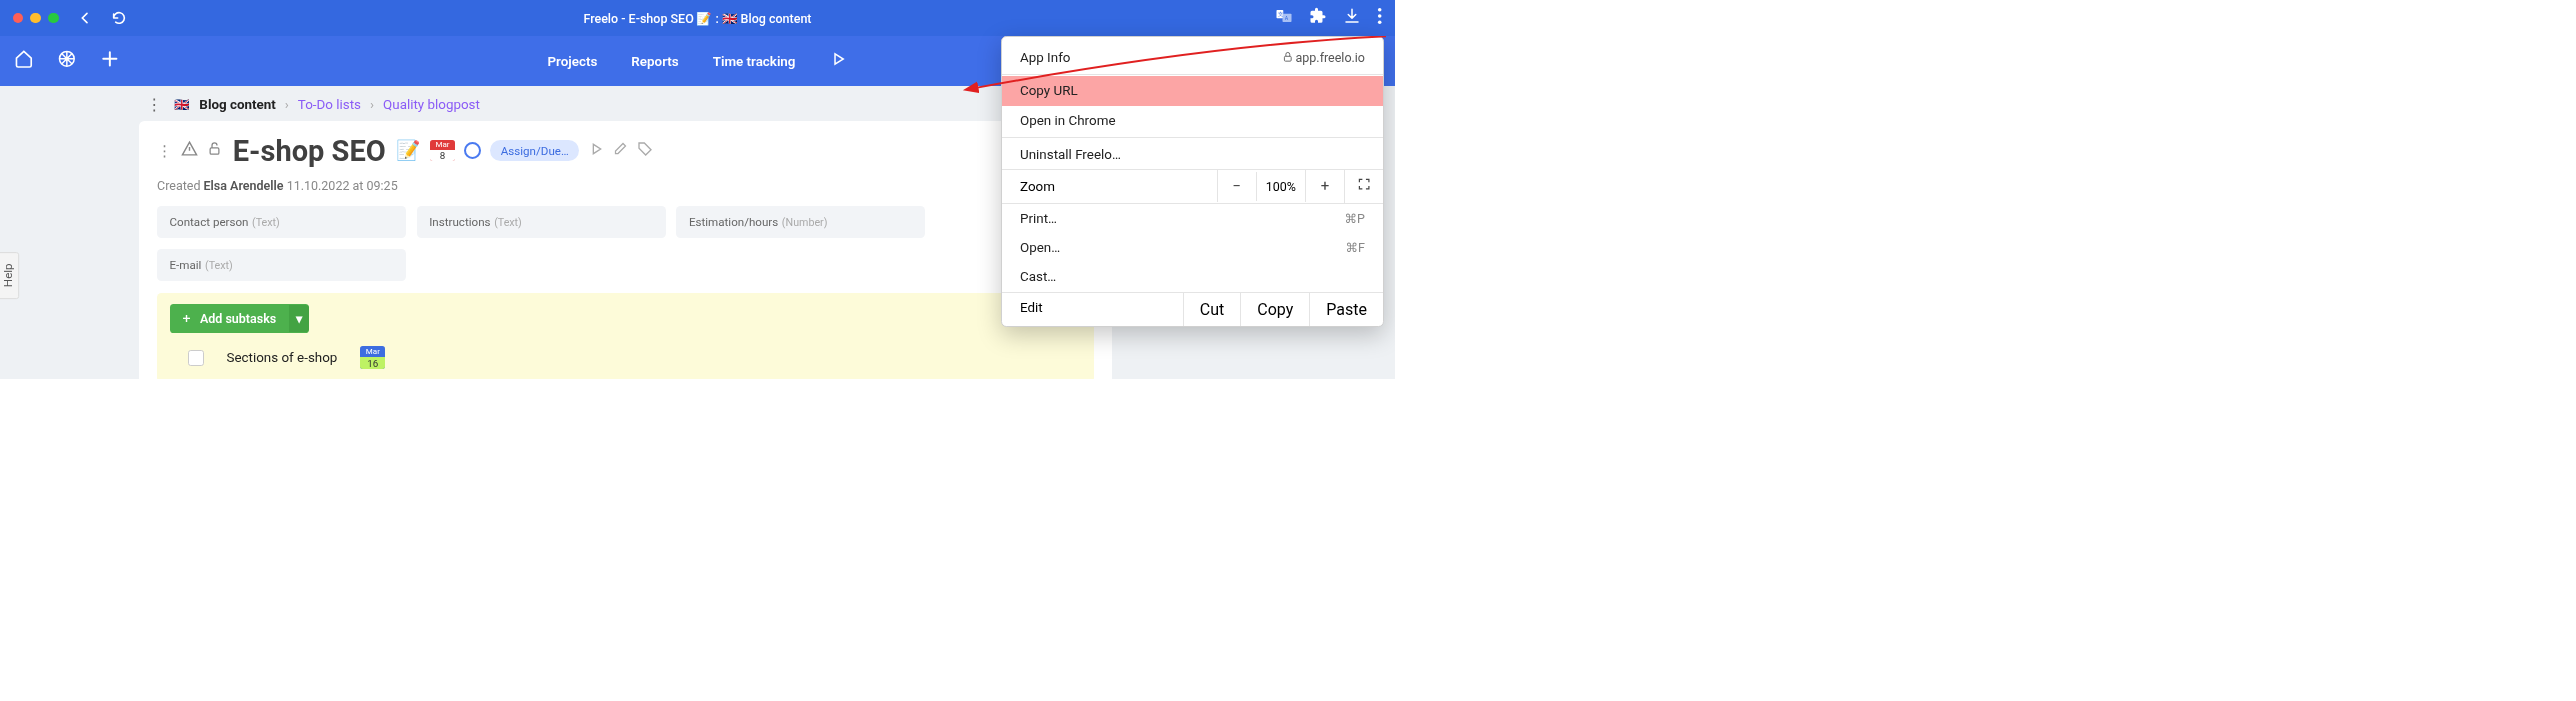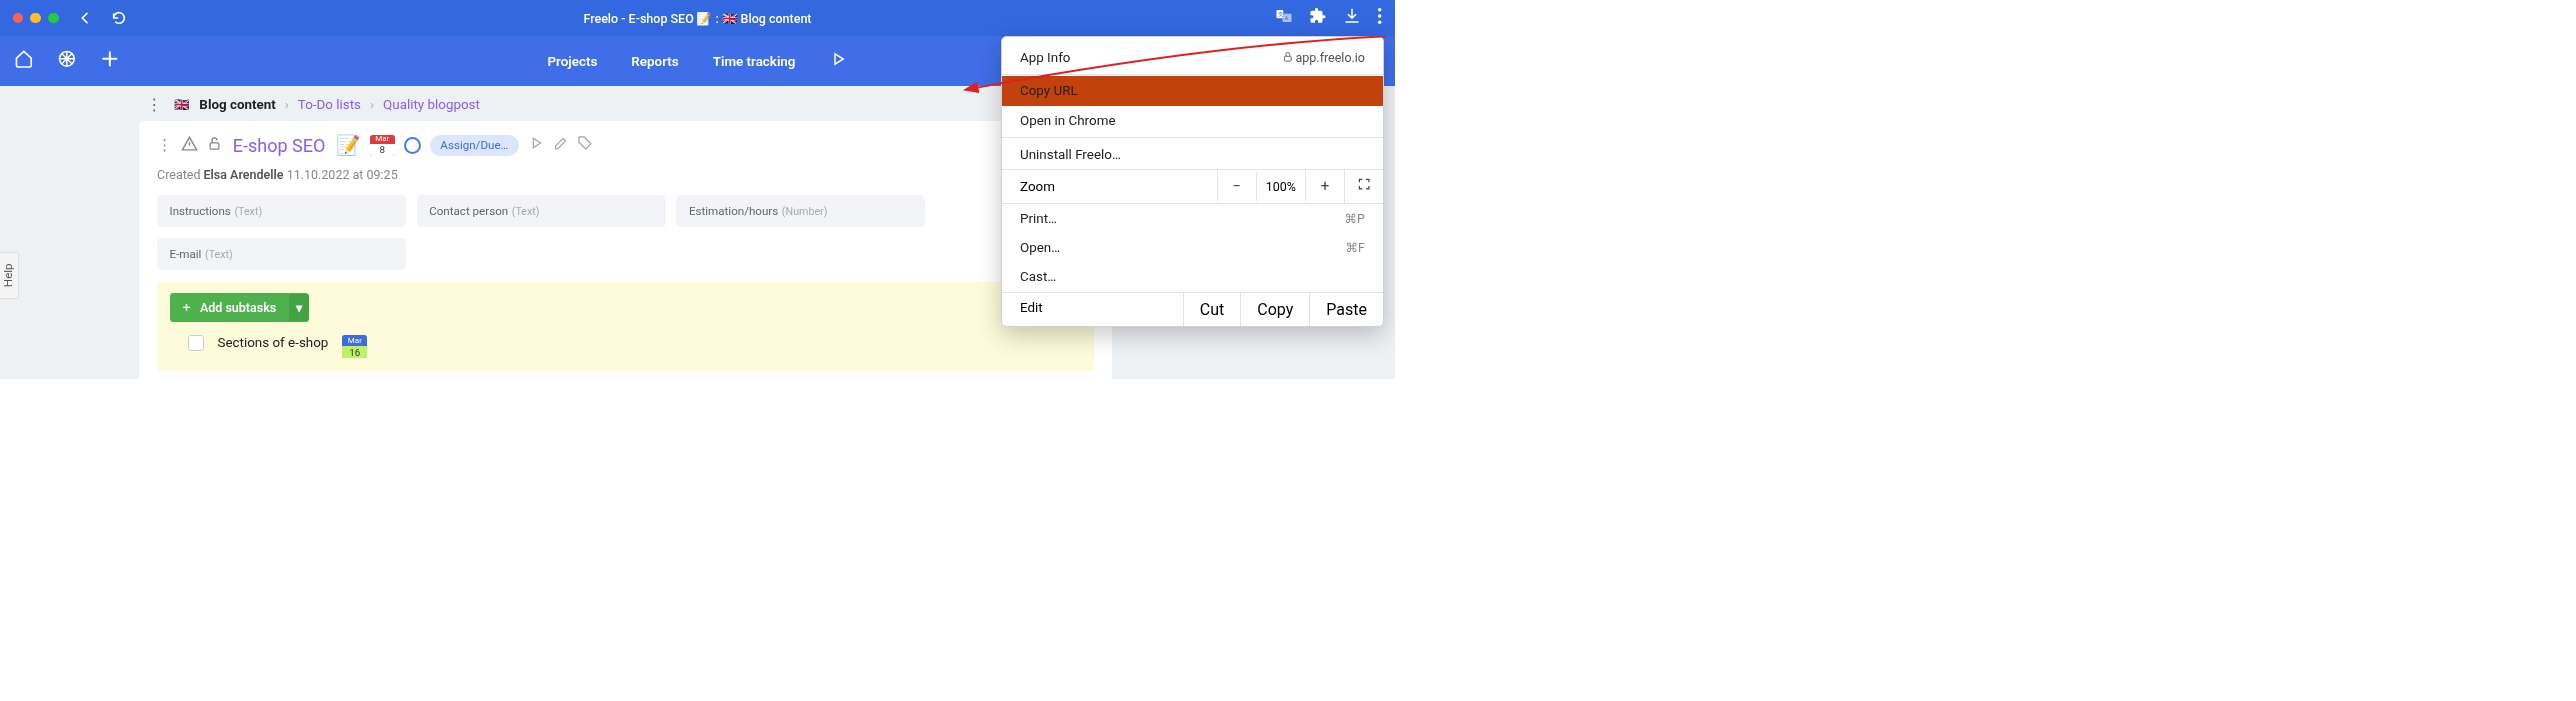"Copy URL" .ctx-row.hover { background: #c2410c -> #fca5a5 }
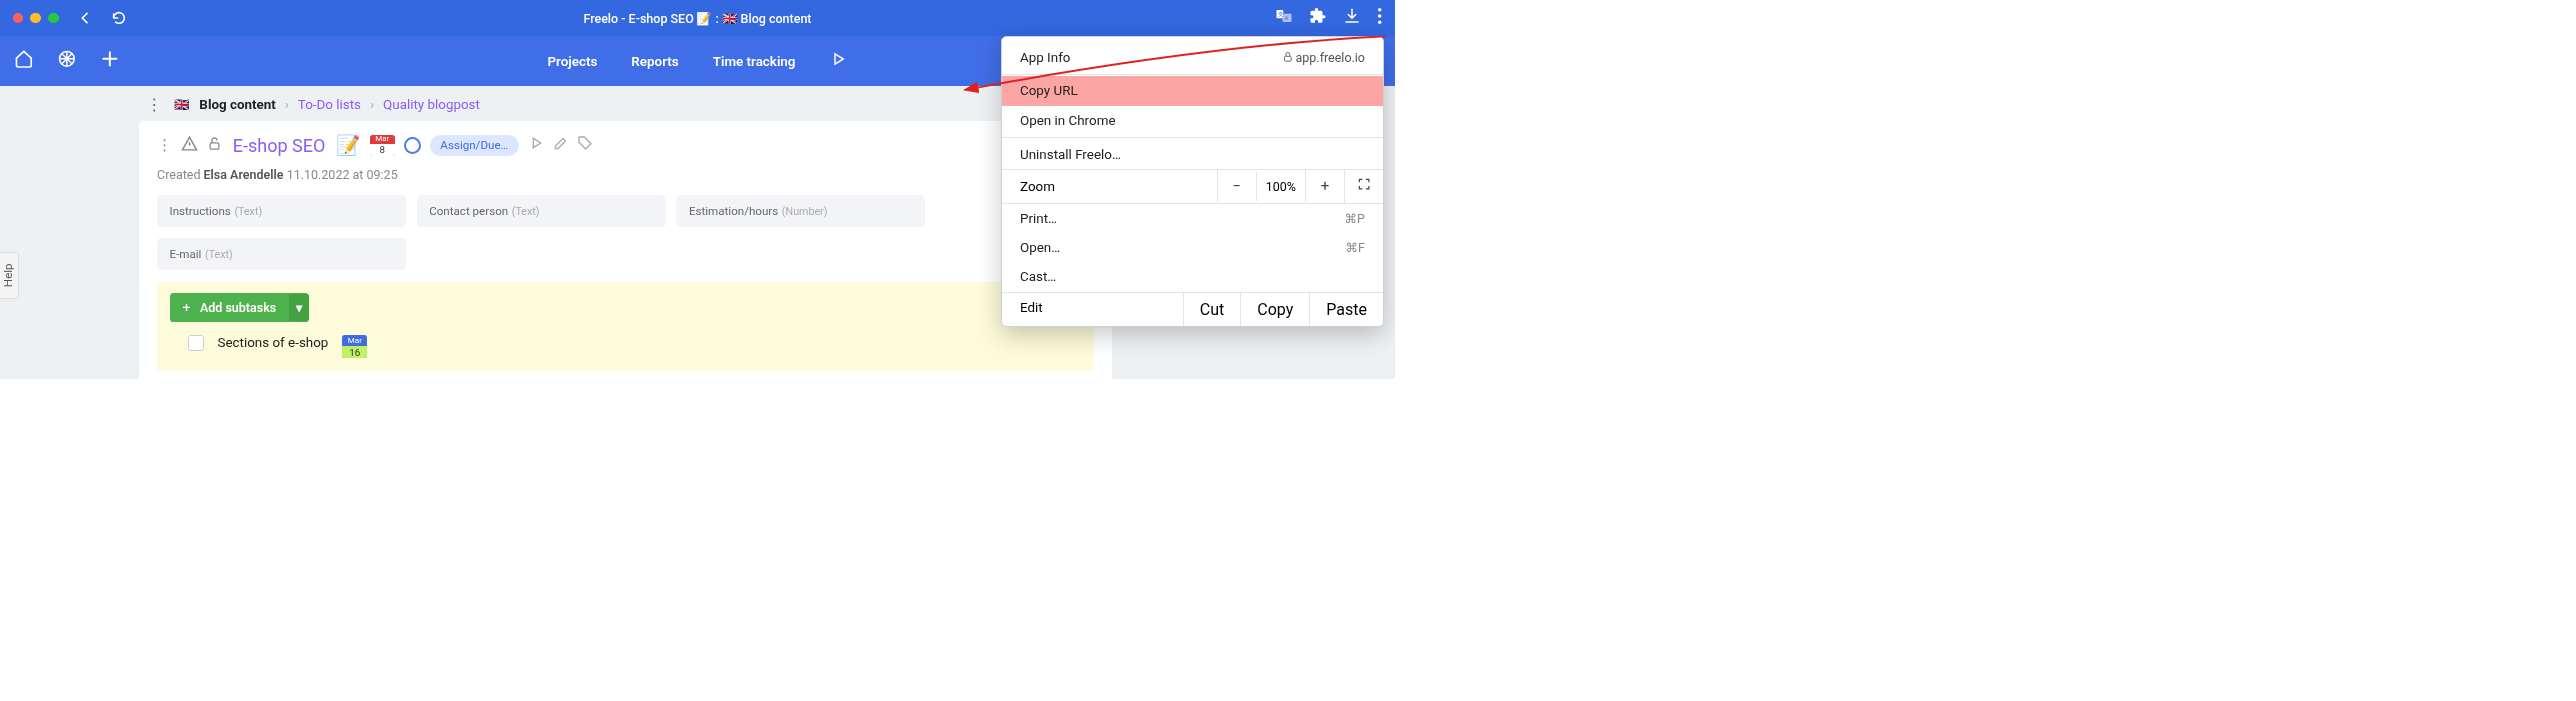"E-shop SEO" .task-name { color: #8b5cf6 -> #404040; font-size: 18px -> 29px; font-weight: 400 -> 700 }
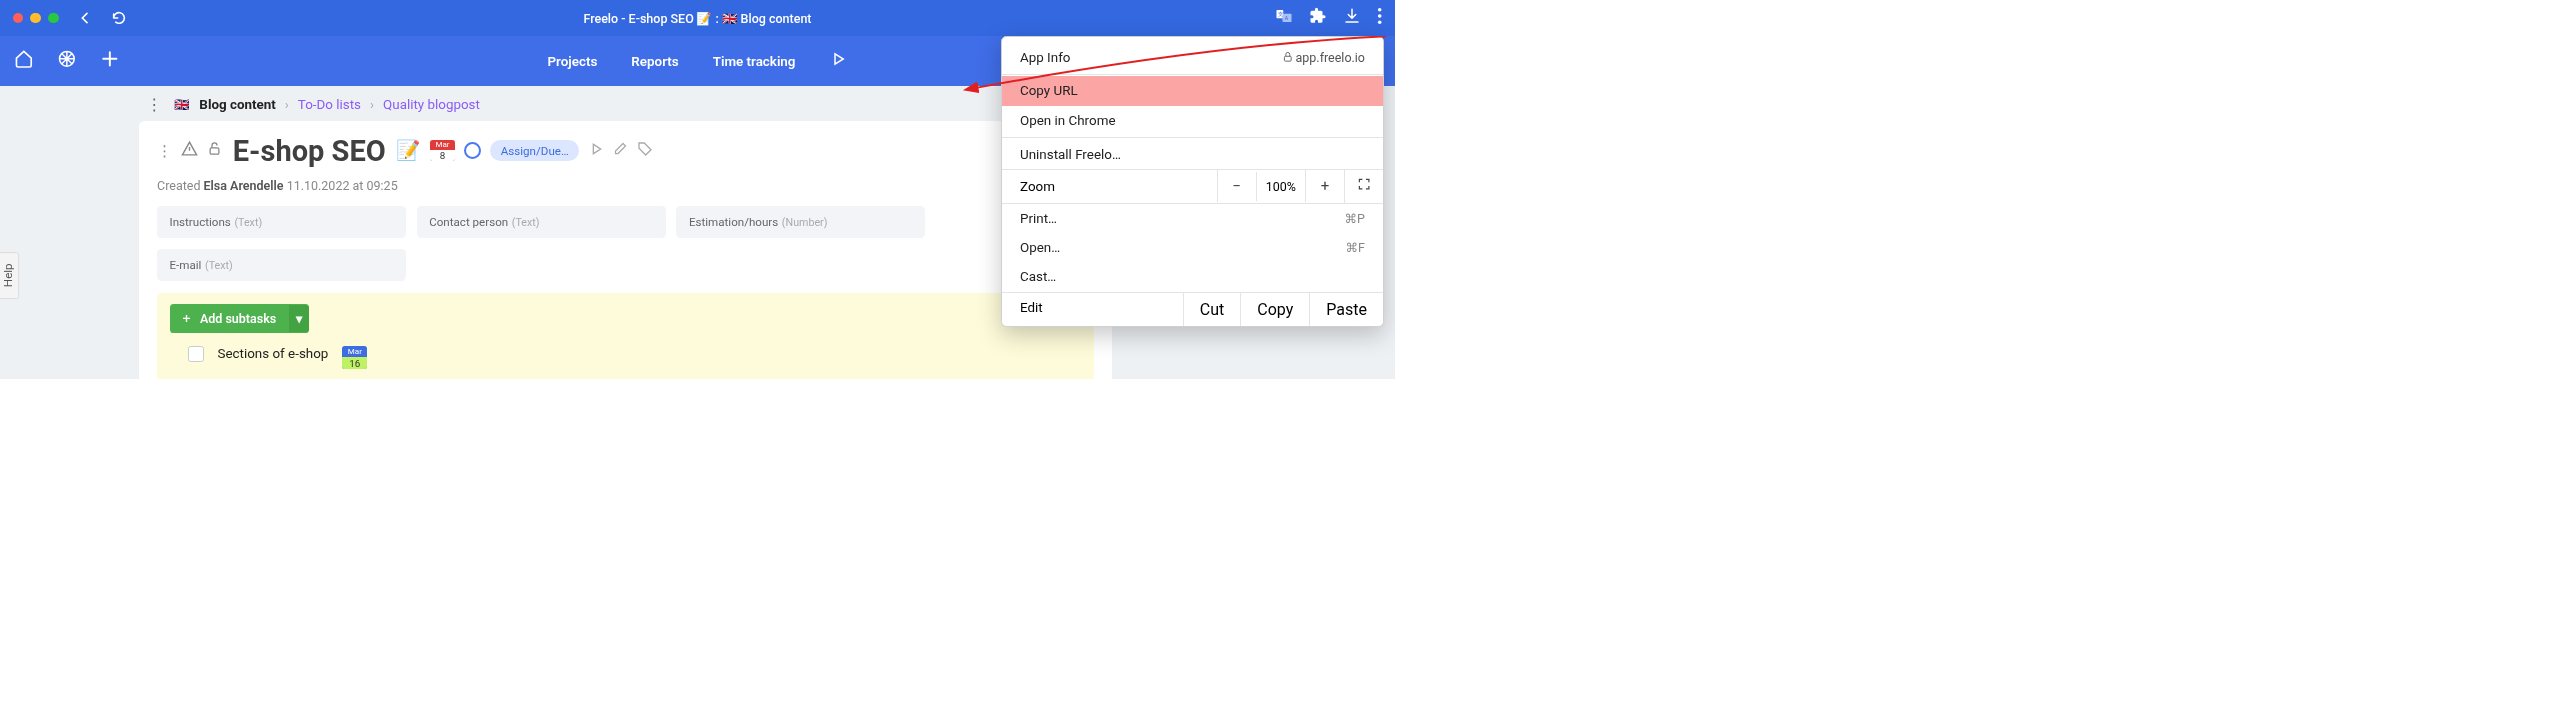"Instructions (Text)" div.field { order: before "Contact person (Text)" -> after "Contact person (Text)" }
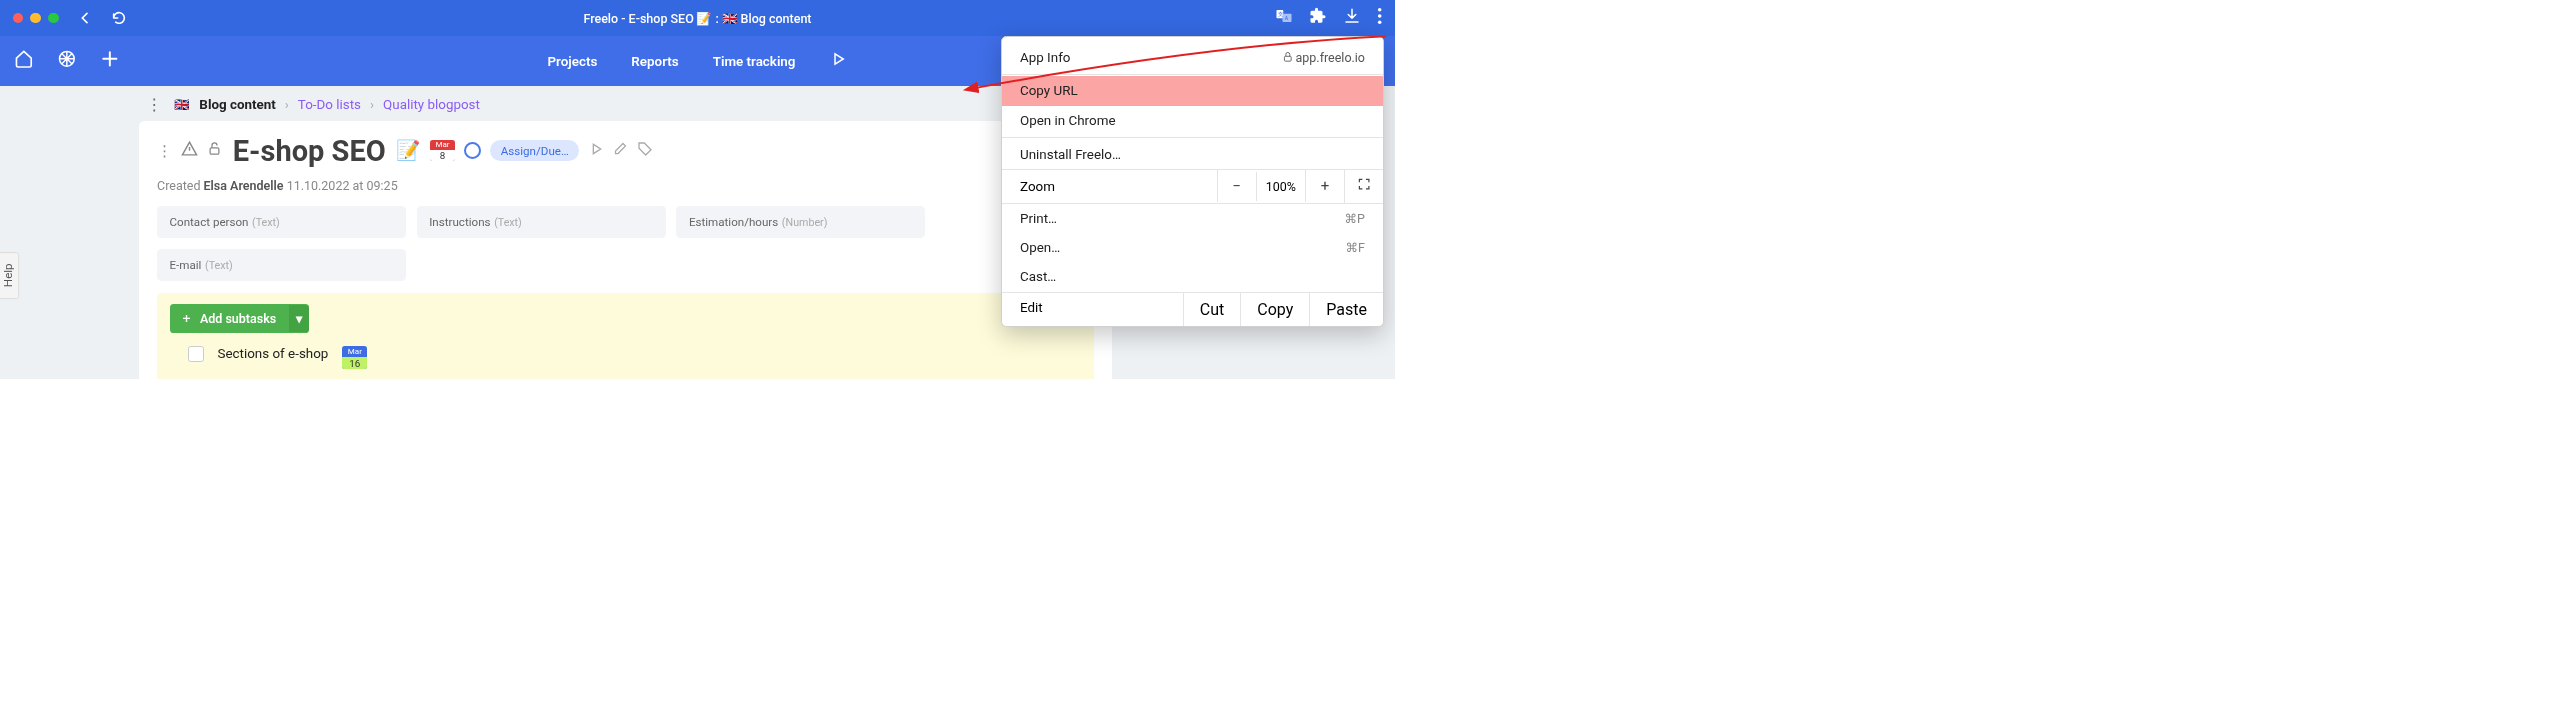"Sections of e-shop" .sub-item { align-items: flex-start -> center; gap: 14px -> 23px }
